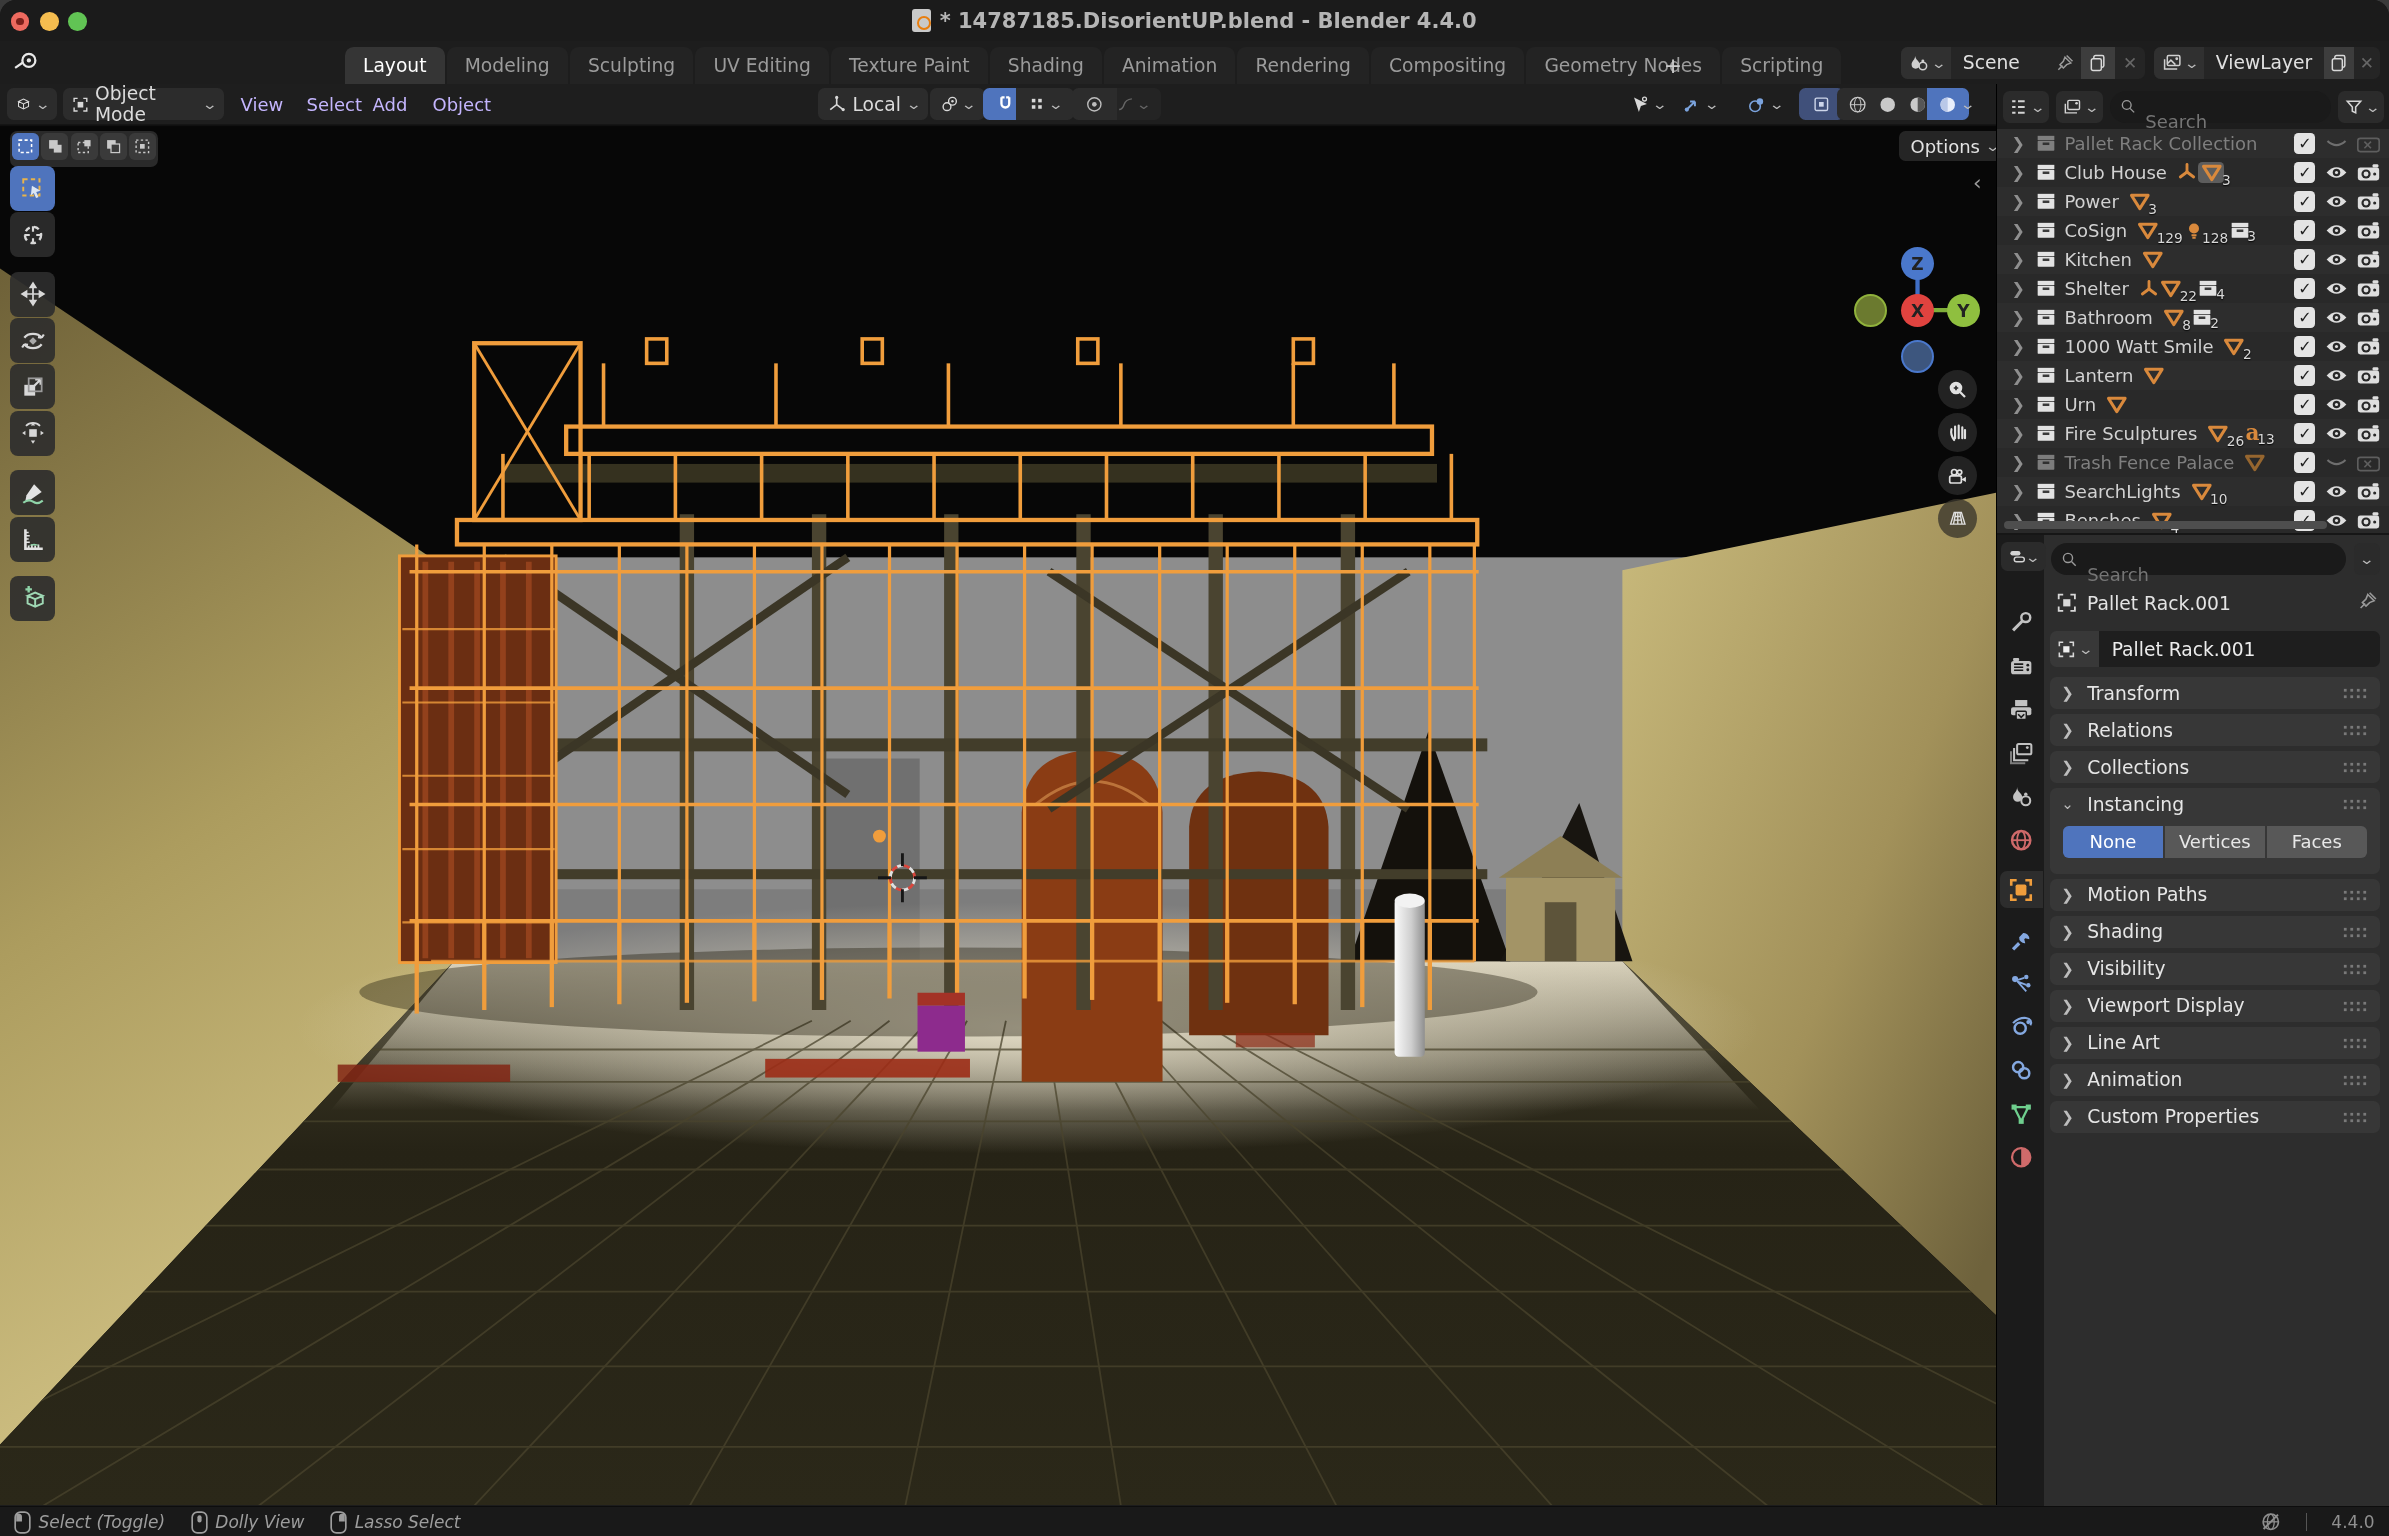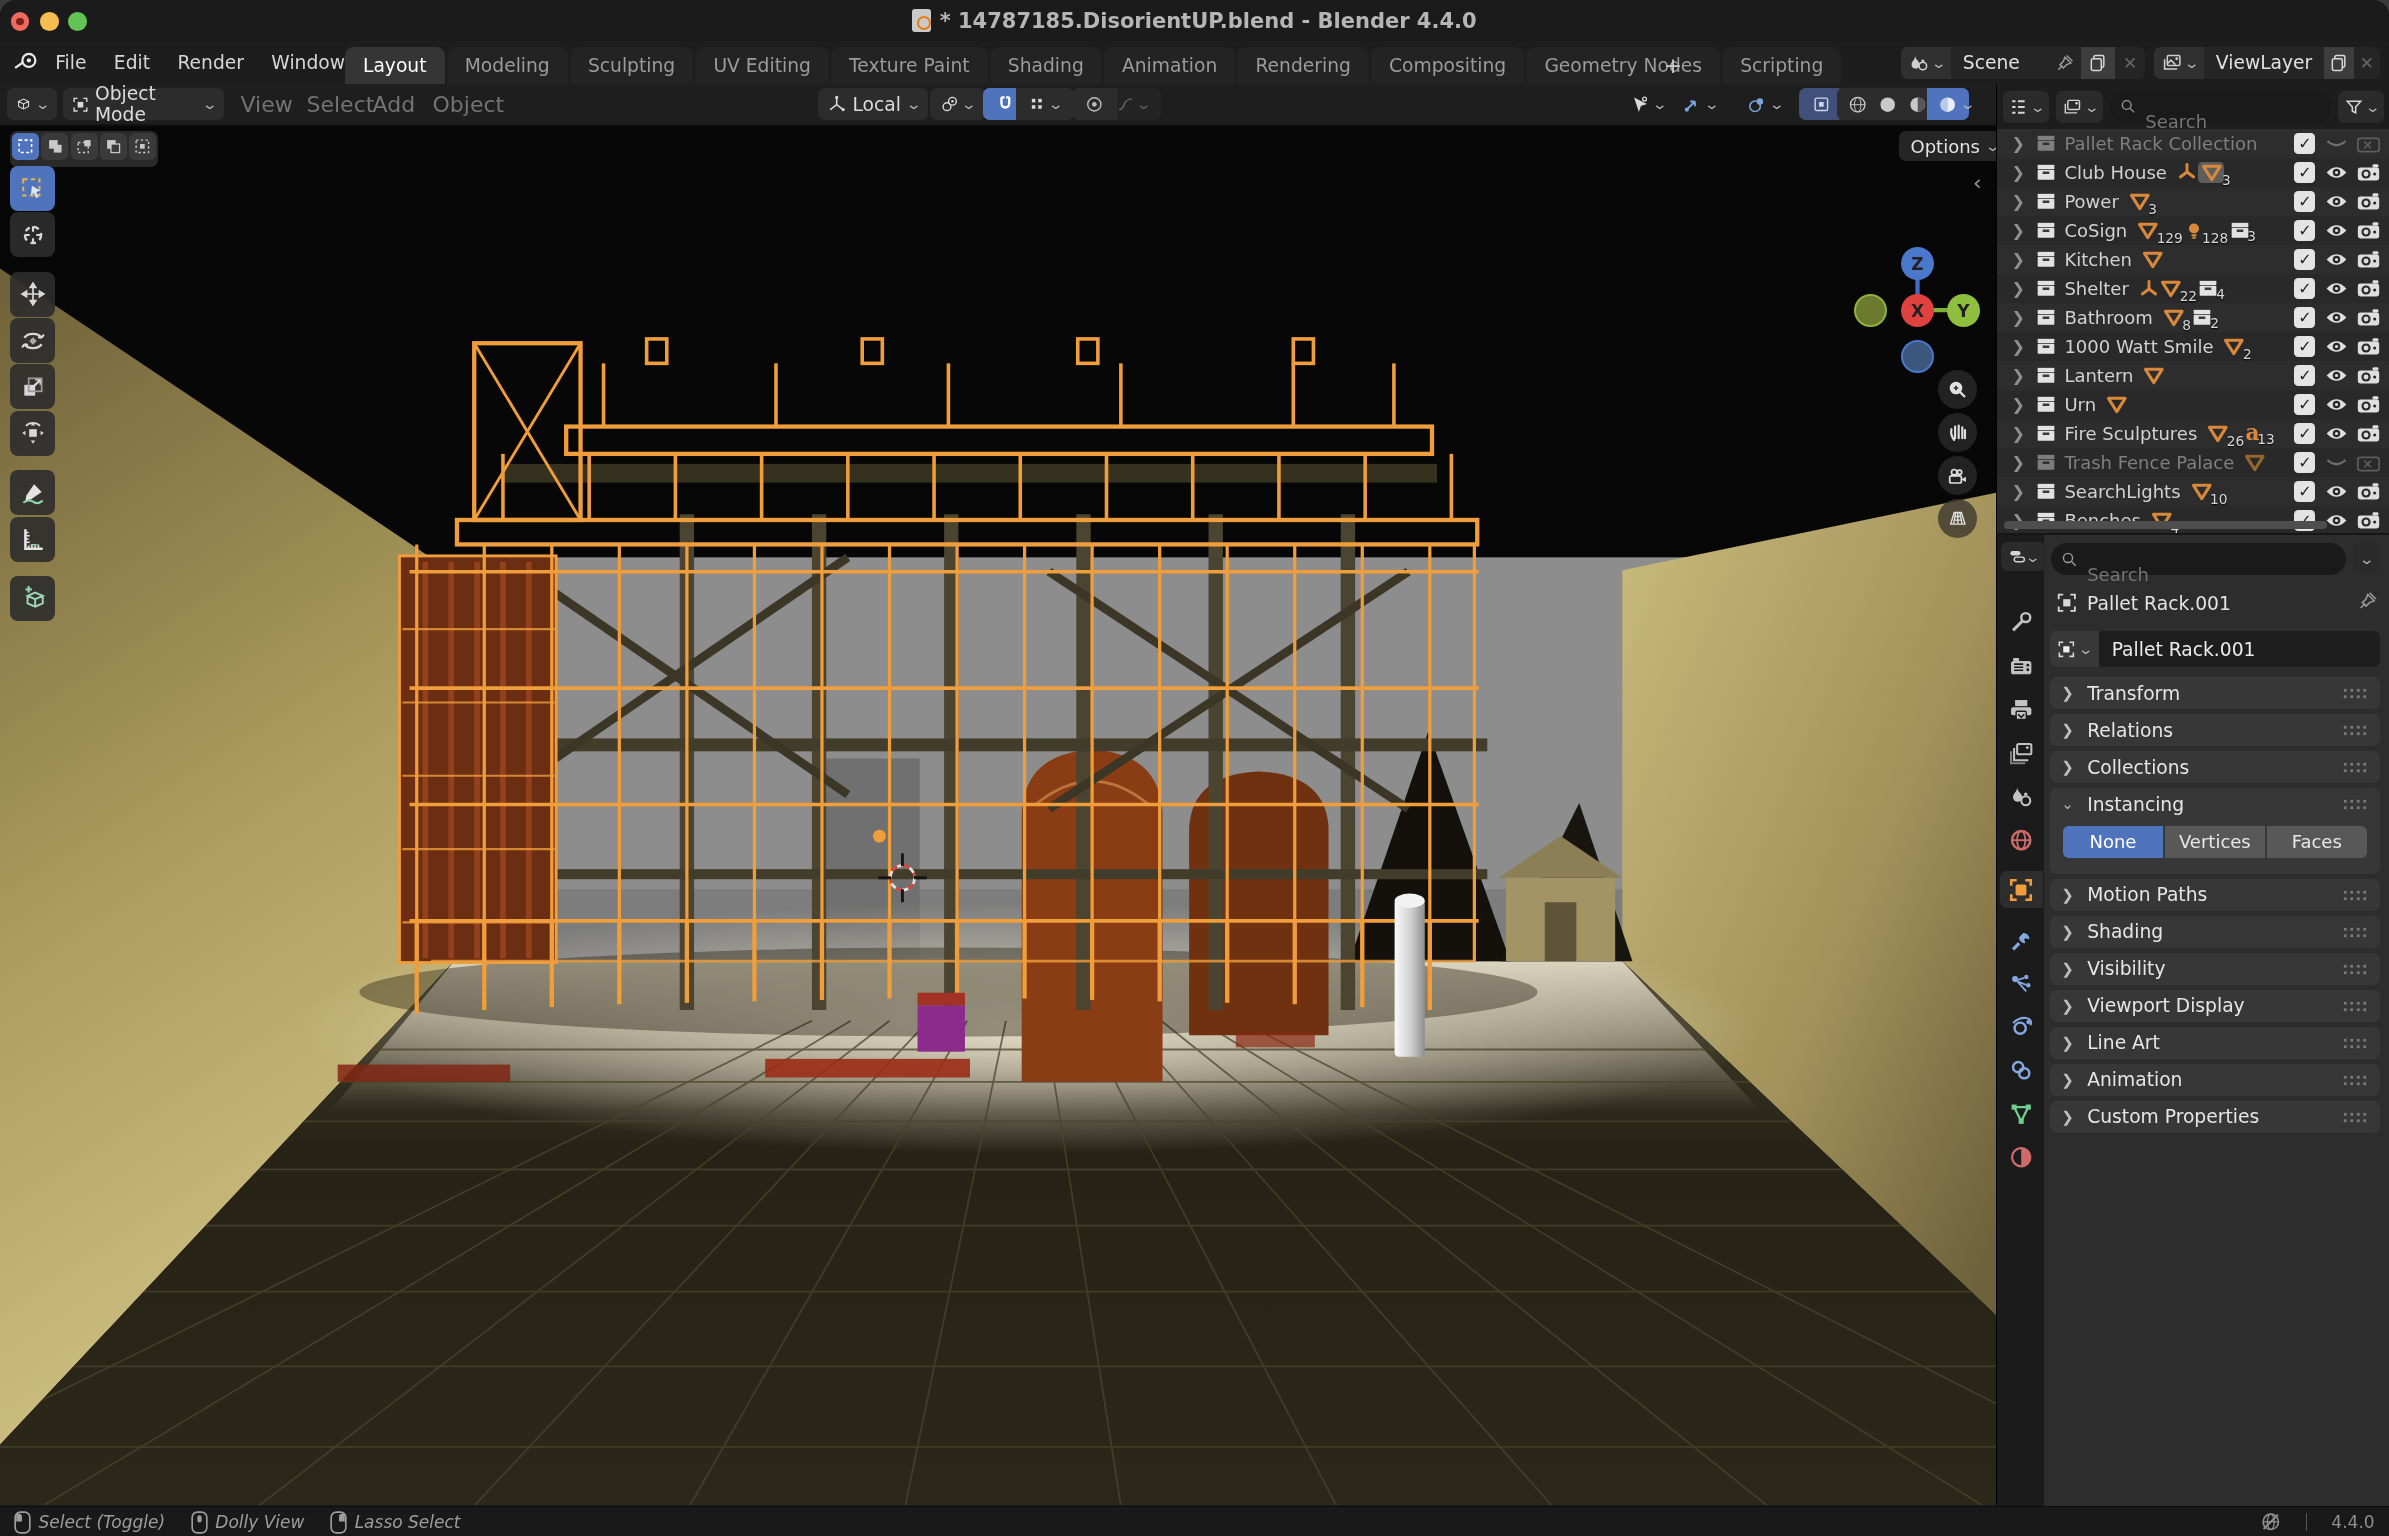"File" div.flex { html: <div> <div>File</div> <div>Edit</div> <div>Render</div> <div>Window</div> <div>Help</div> </div> -> none }
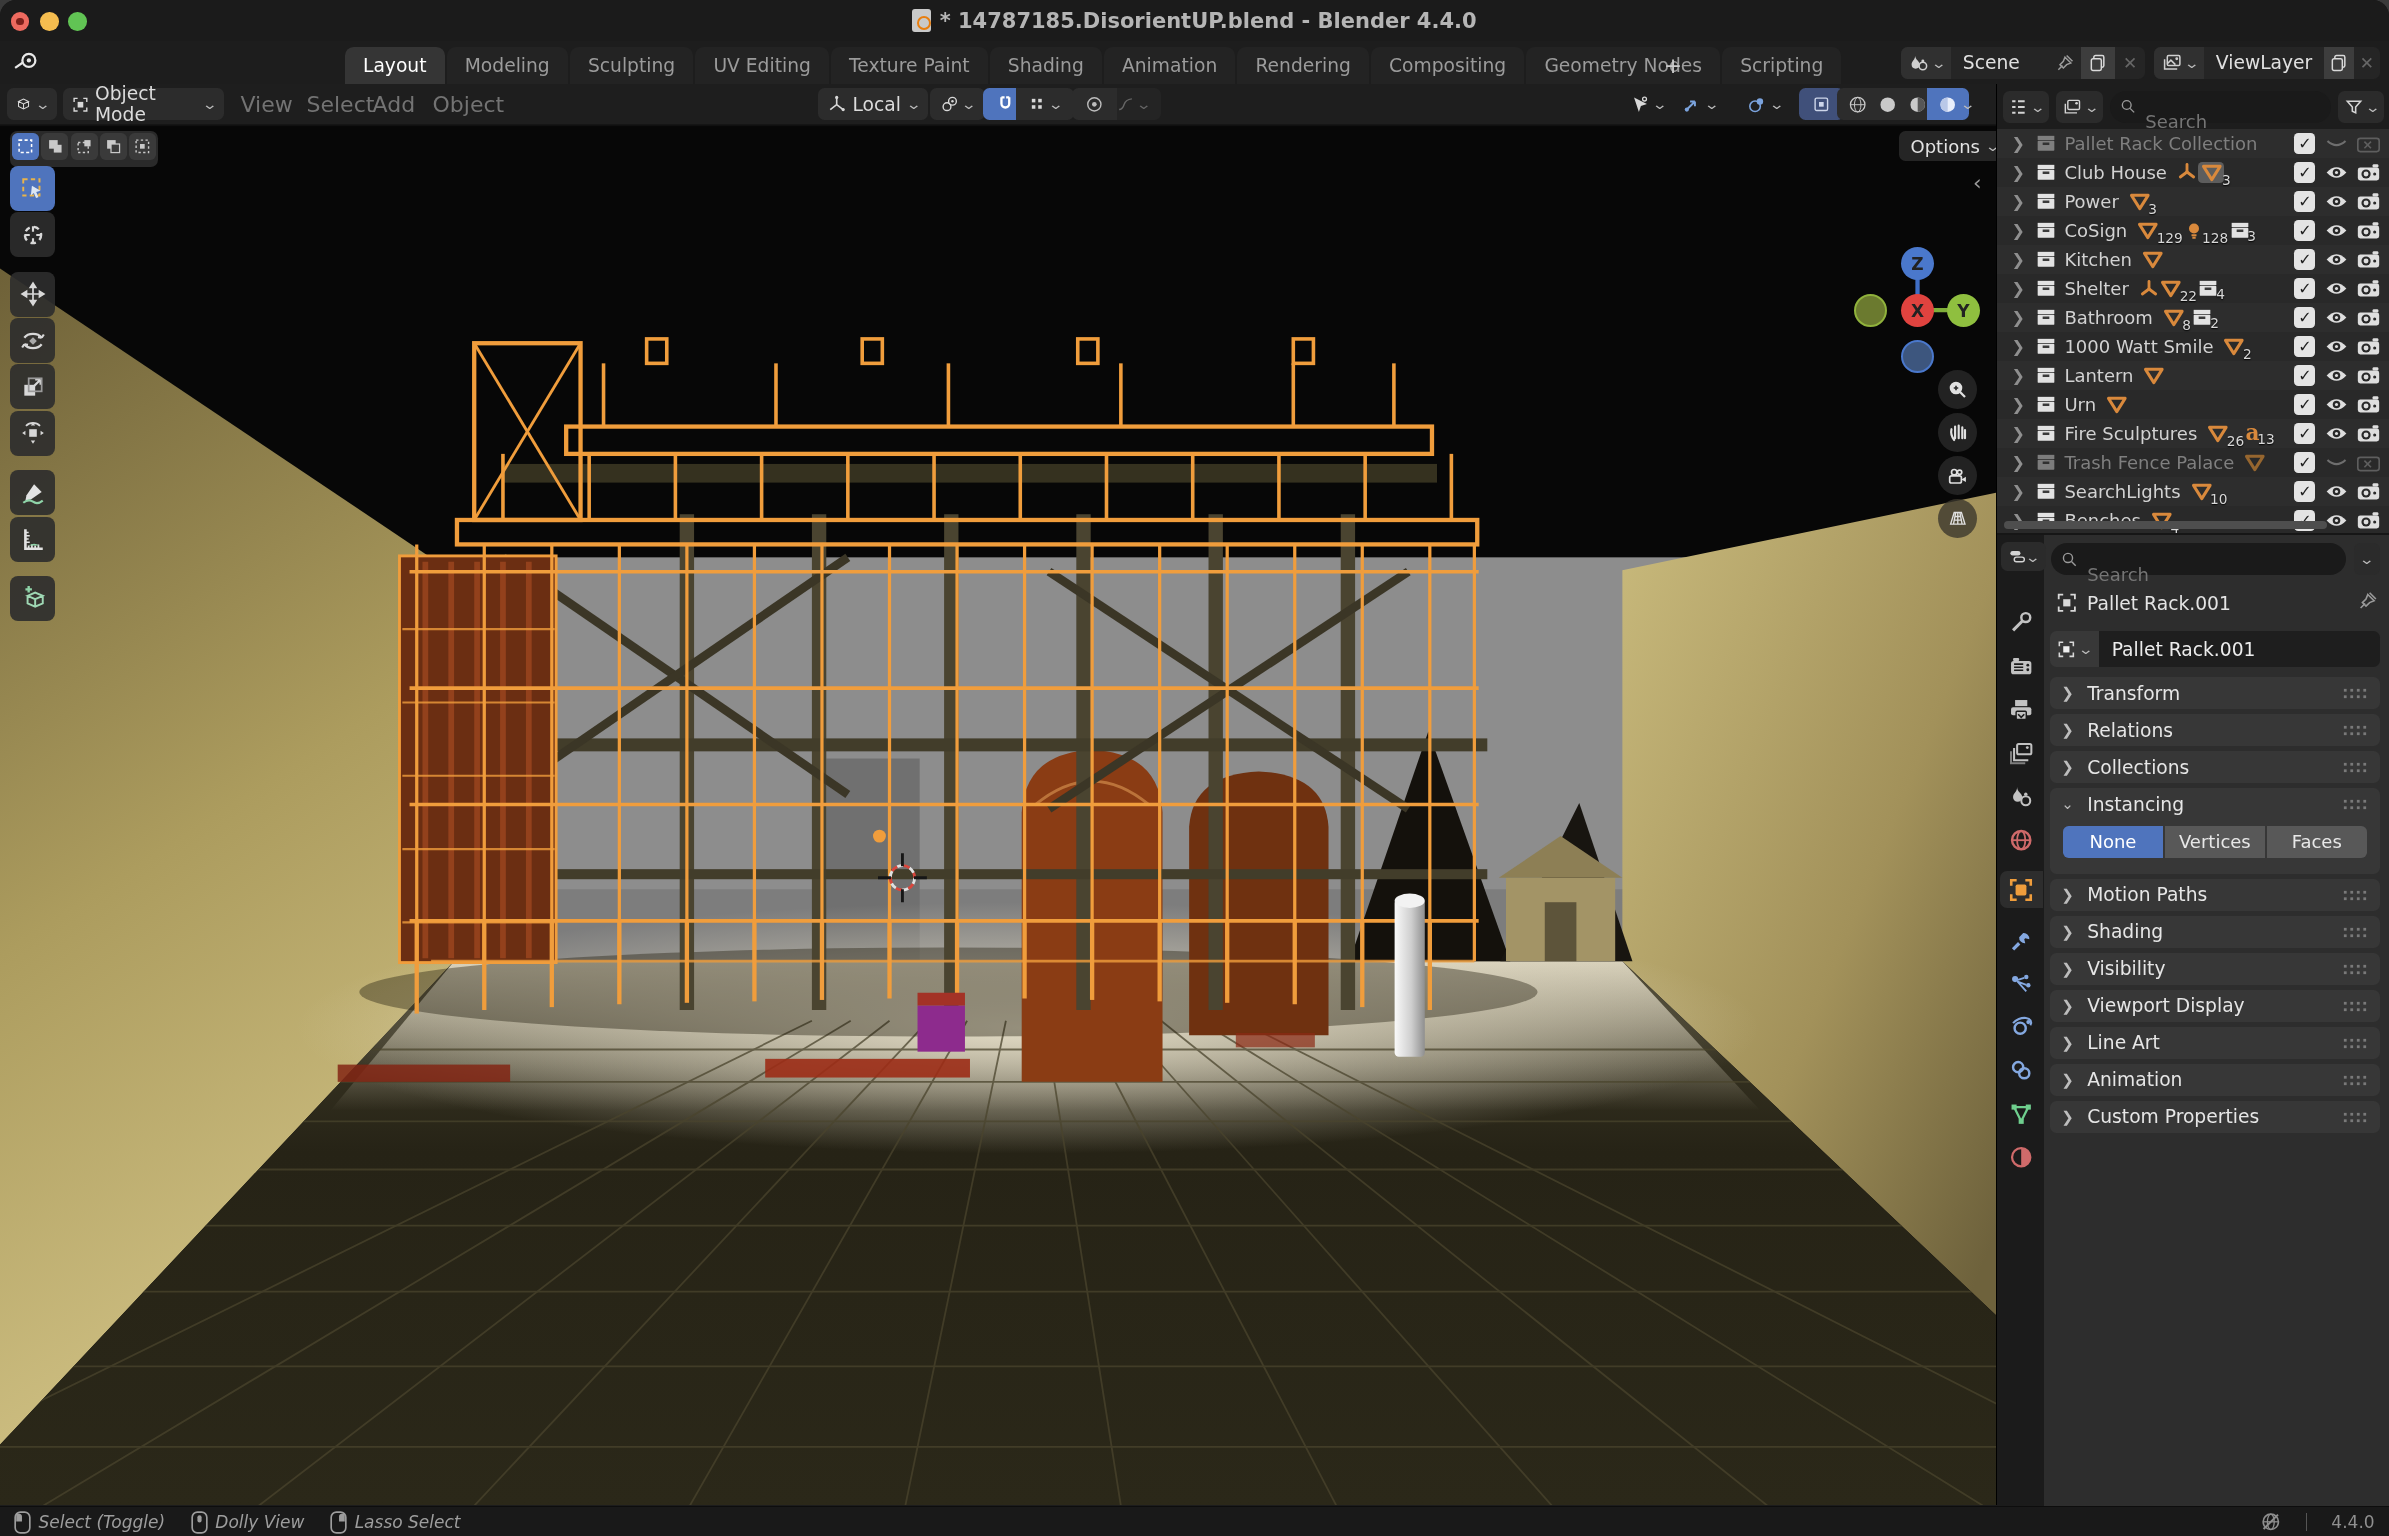"View" .vp-menu { color: #737373 -> #c4b5fd; font-size: 22px -> 18px }
